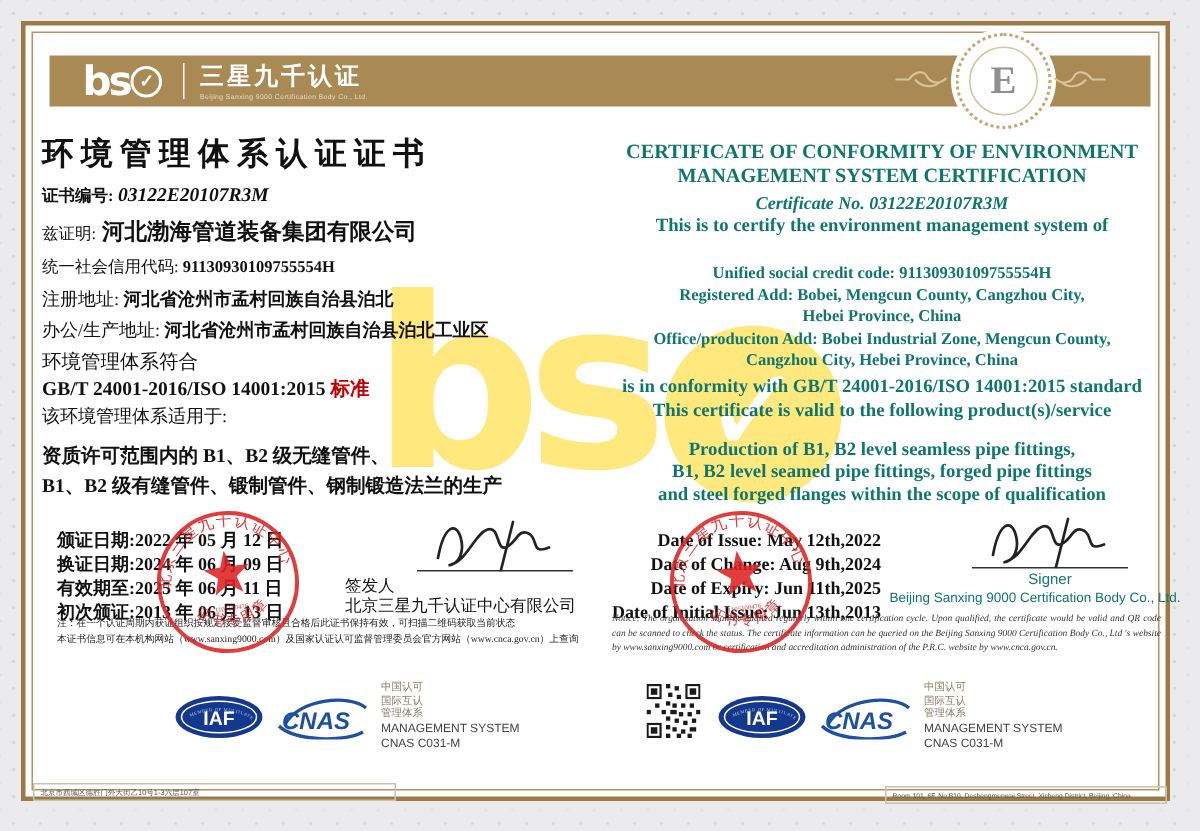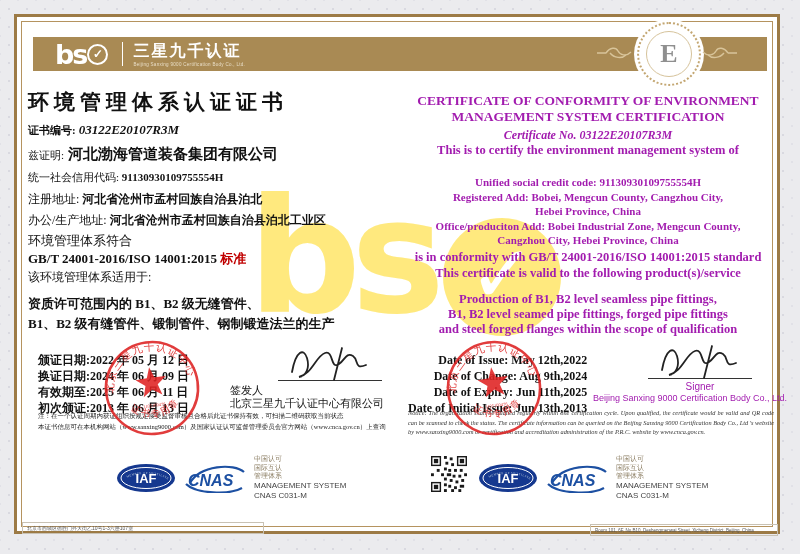"CERTIFICATE OF CONFORMITY OF ENVIRONMENT" .rline { color: #a21caf -> #0f766e }
